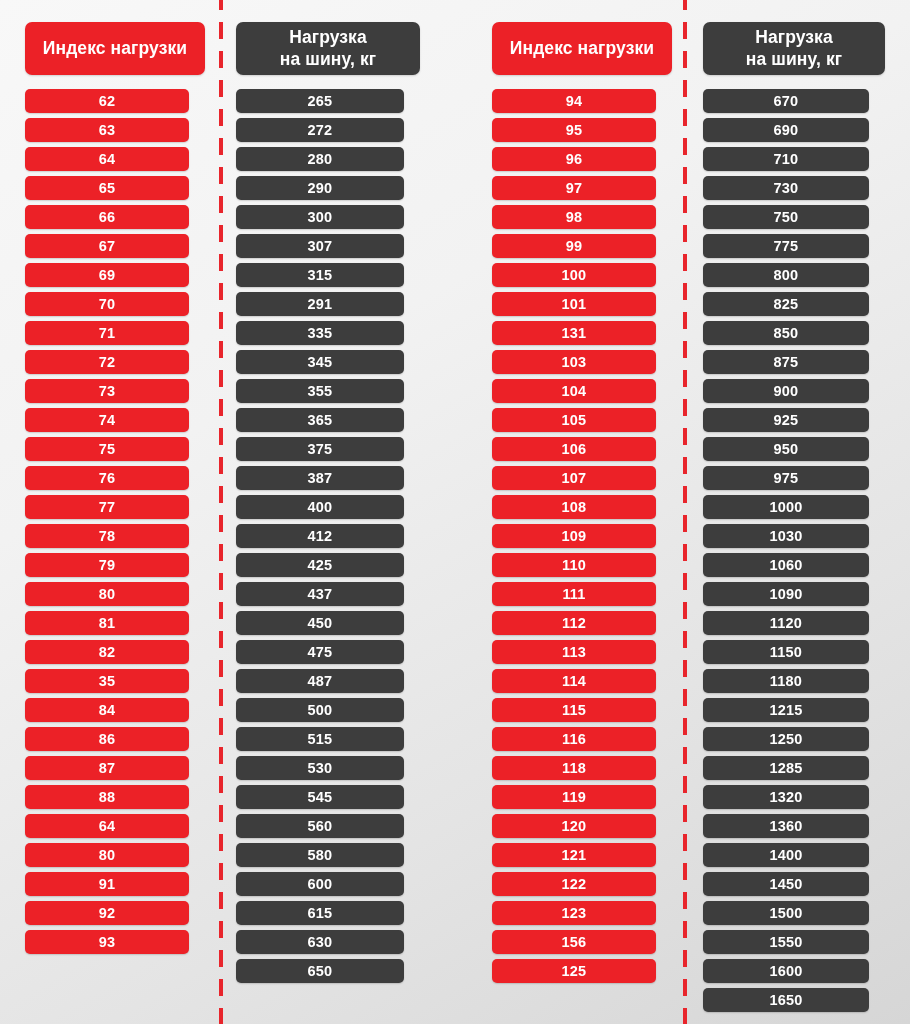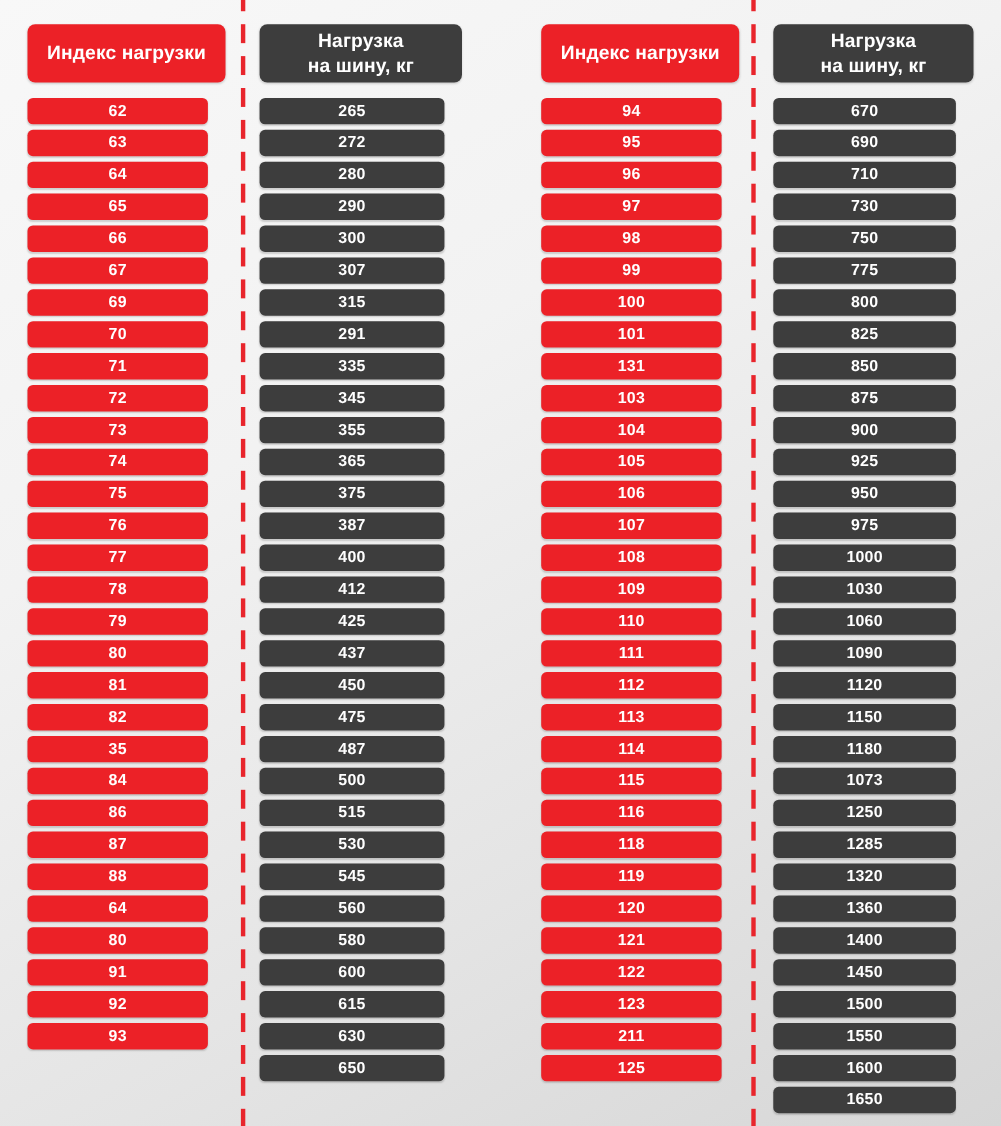"1073" div.pill { text: 1073 -> 1215 }
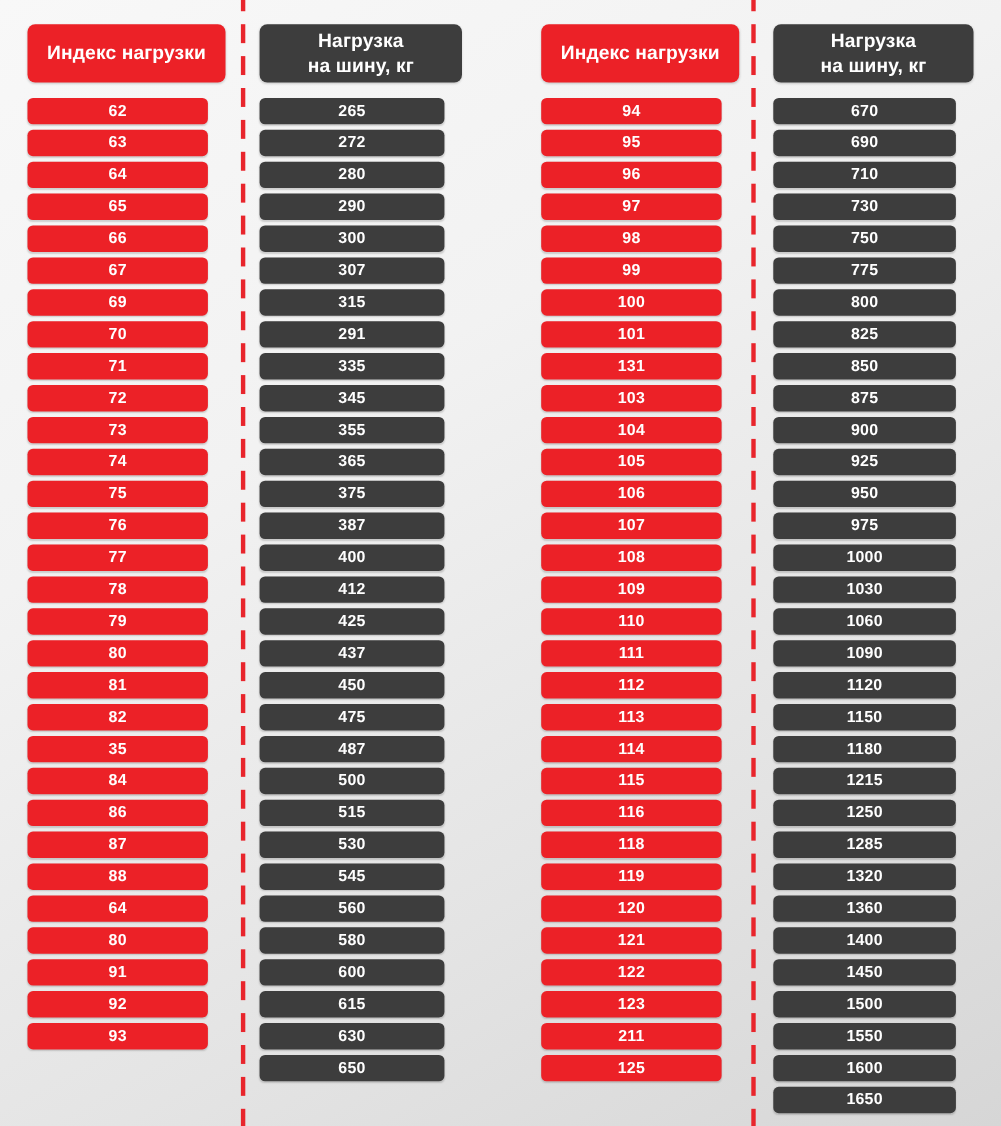"211" div.pill { text: 211 -> 156 }
